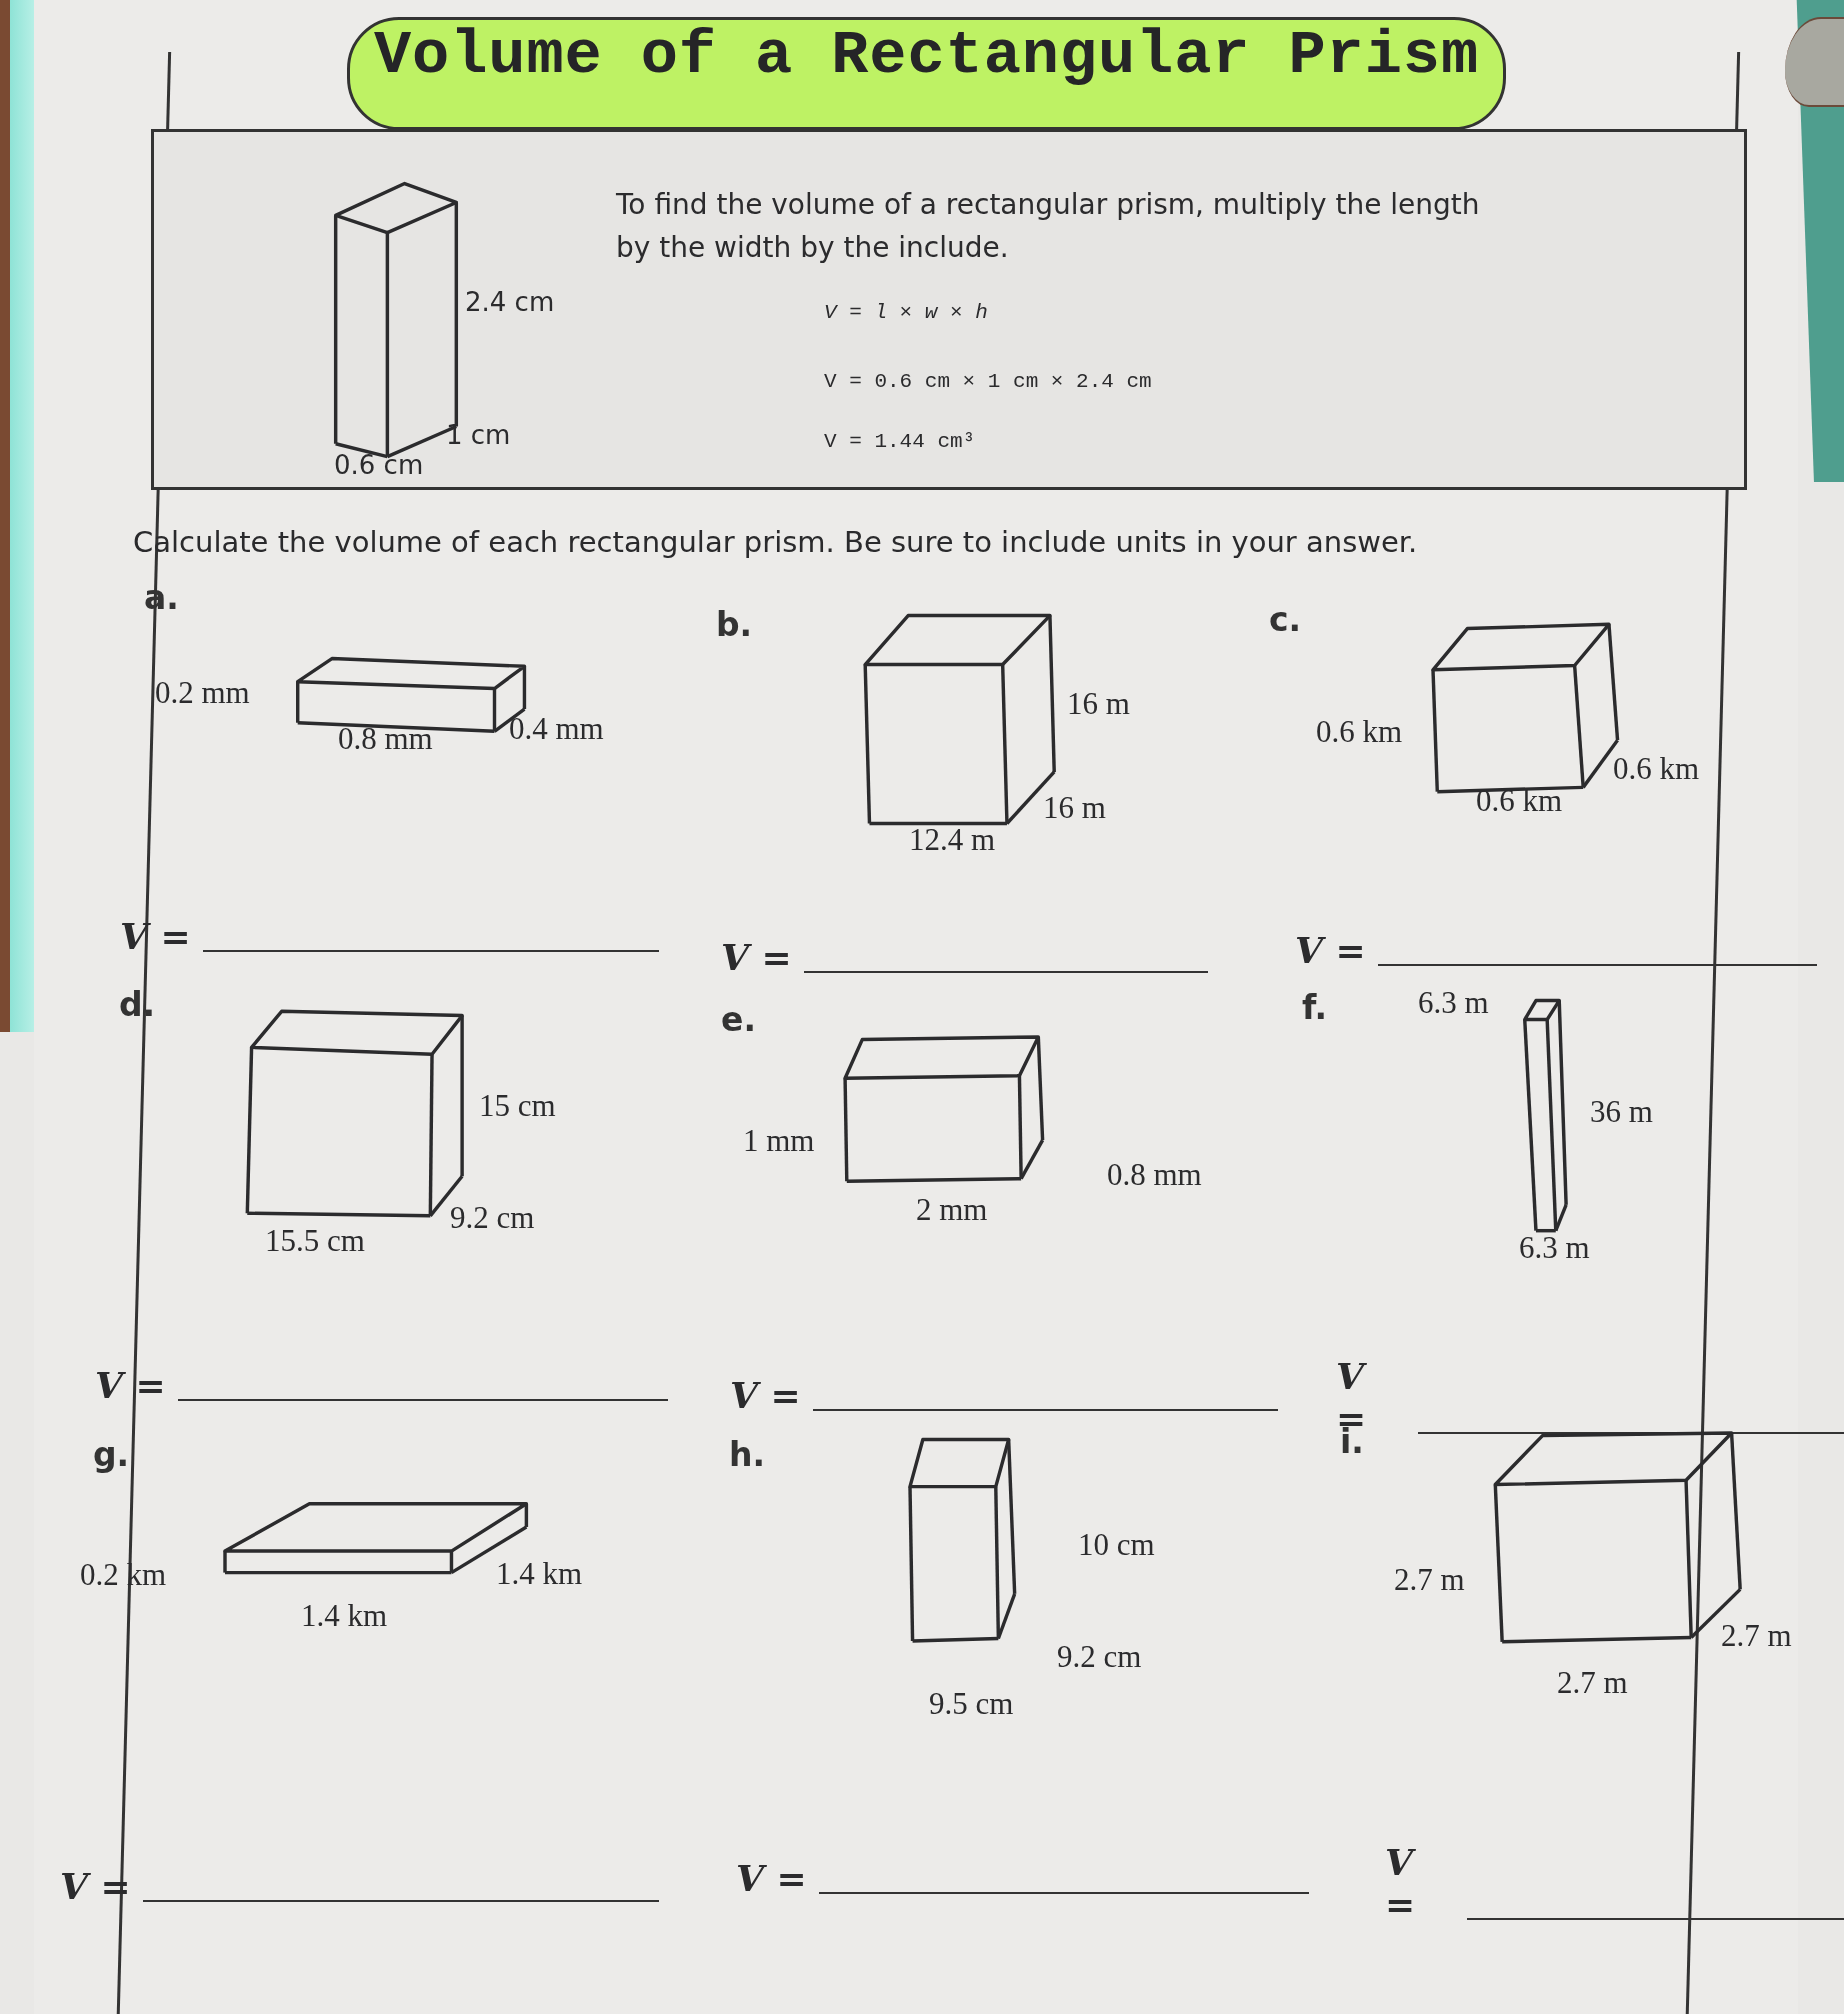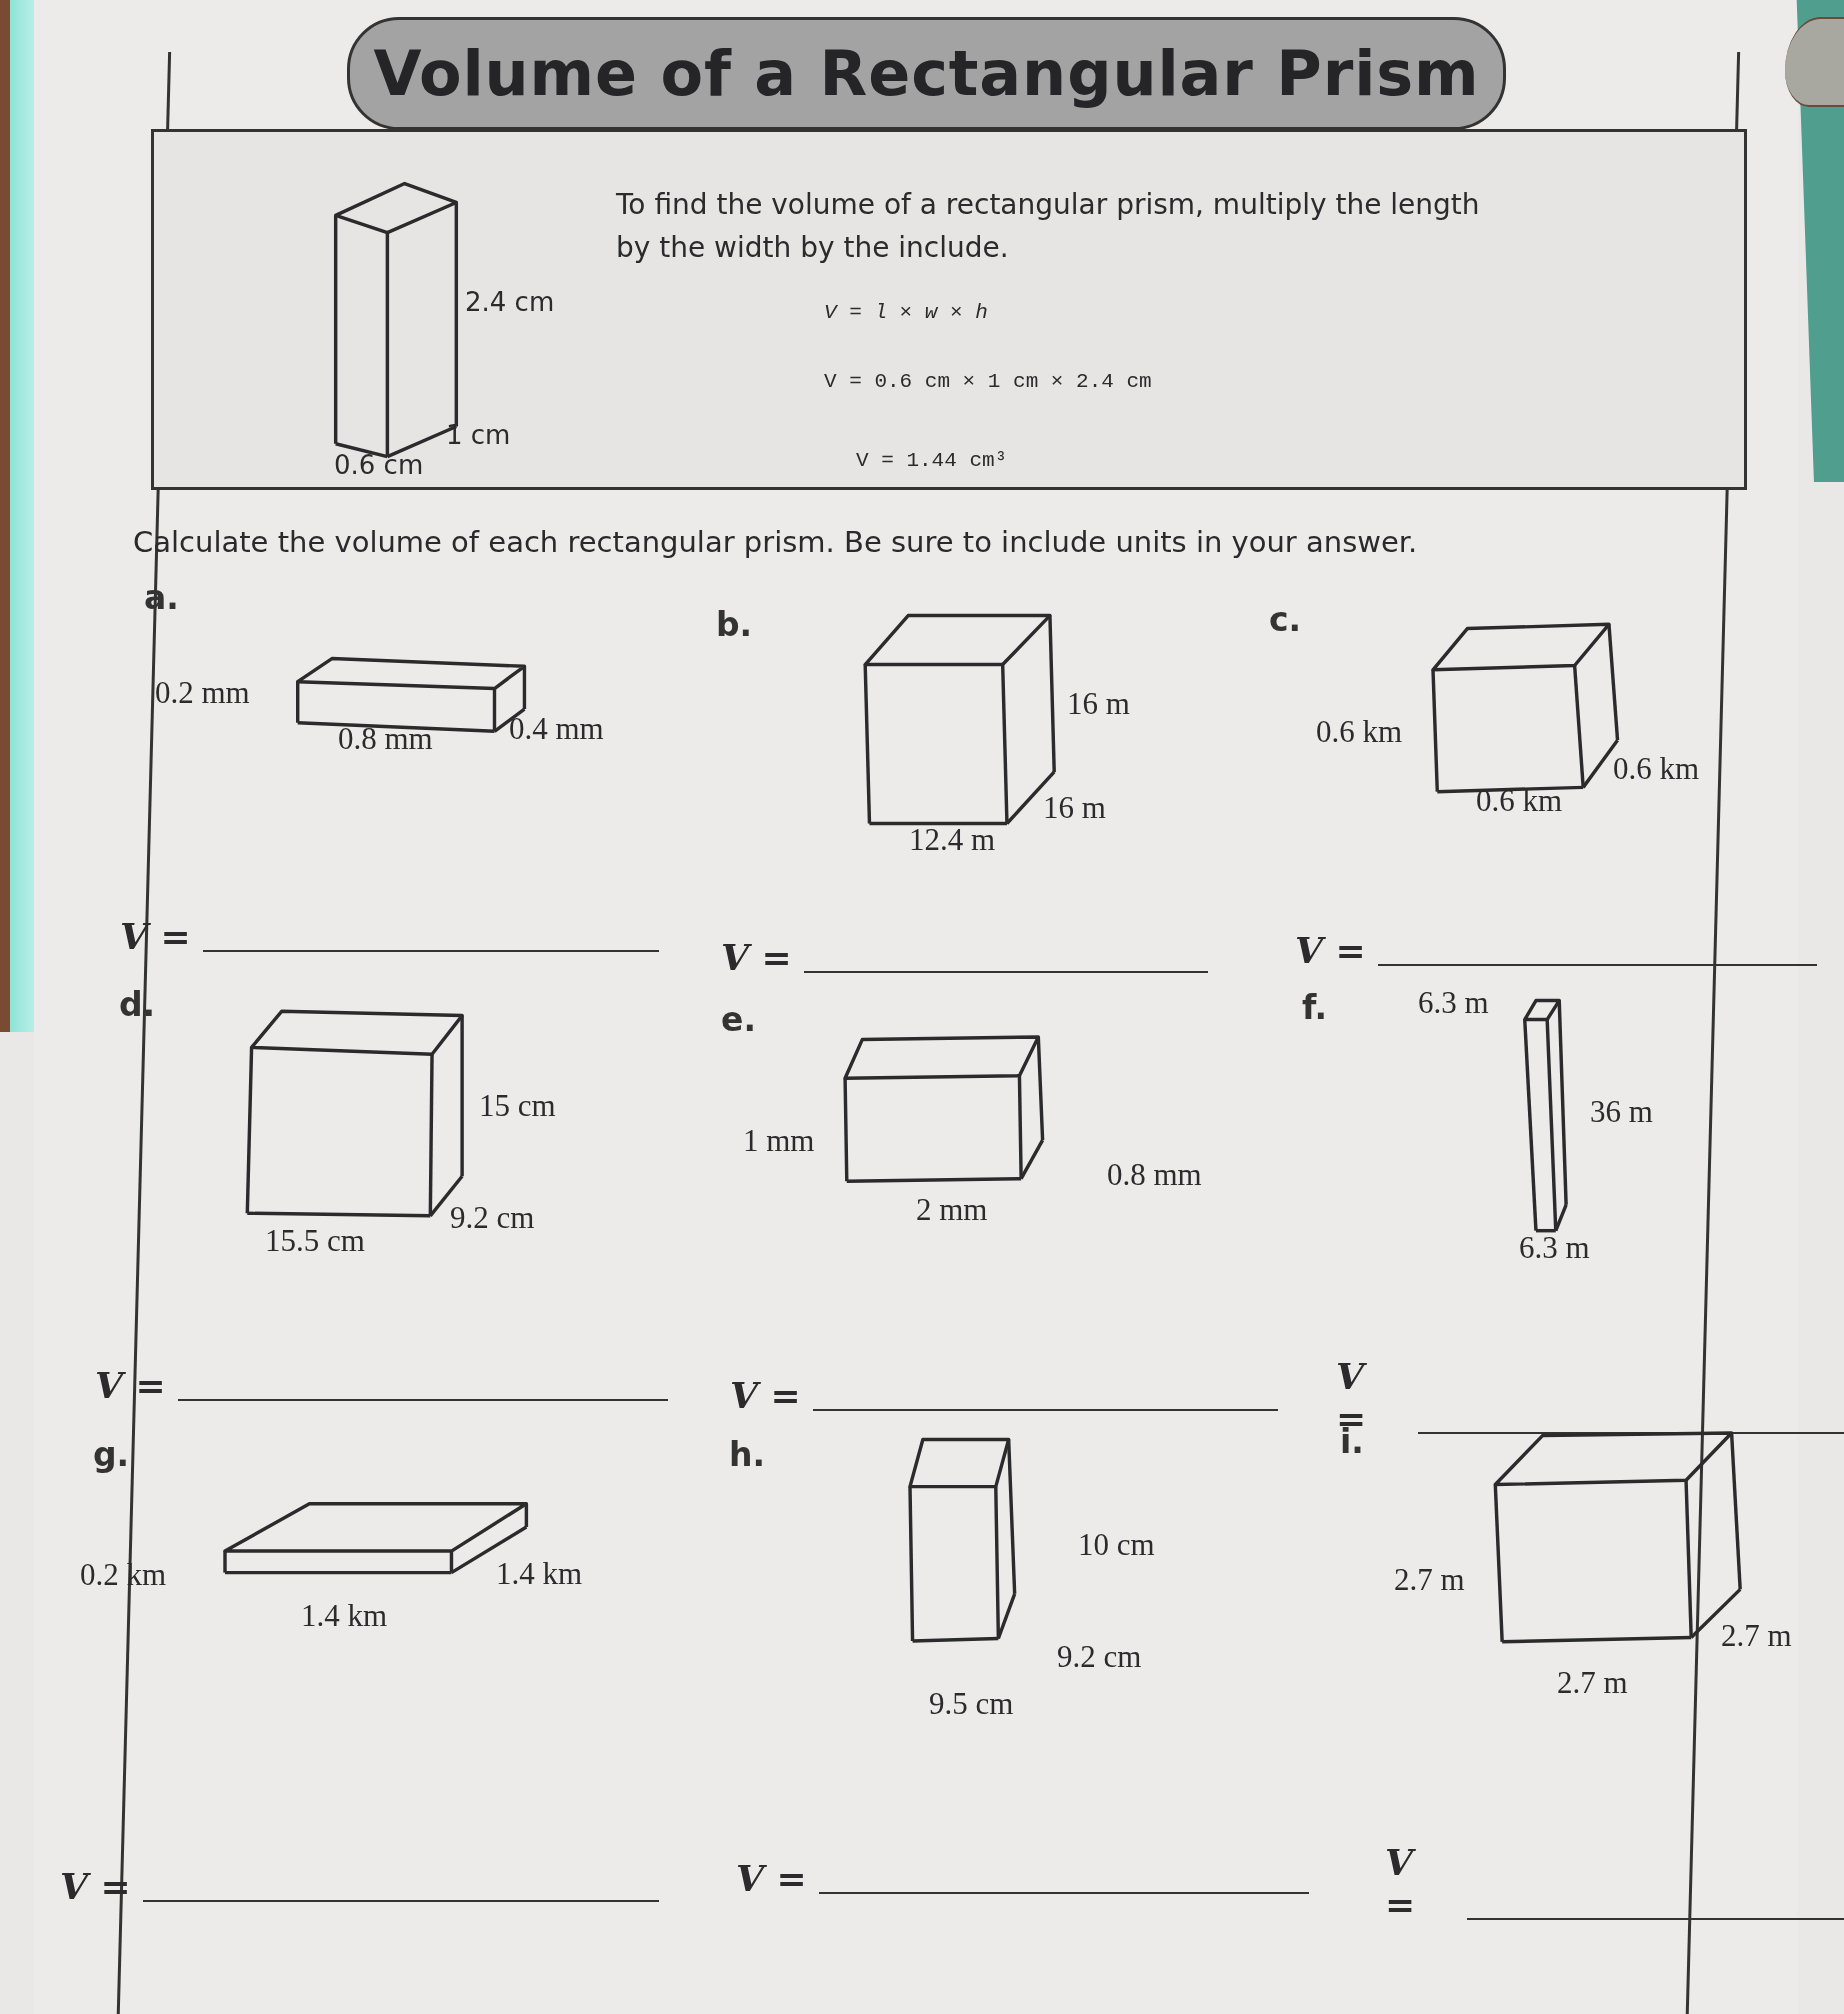"Volume of a Rectangular Prism" .title-pill { align-items: center -> flex-start; background: #a3a3a3 -> #bef264; font-family: none -> Liberation Mono, monospace }
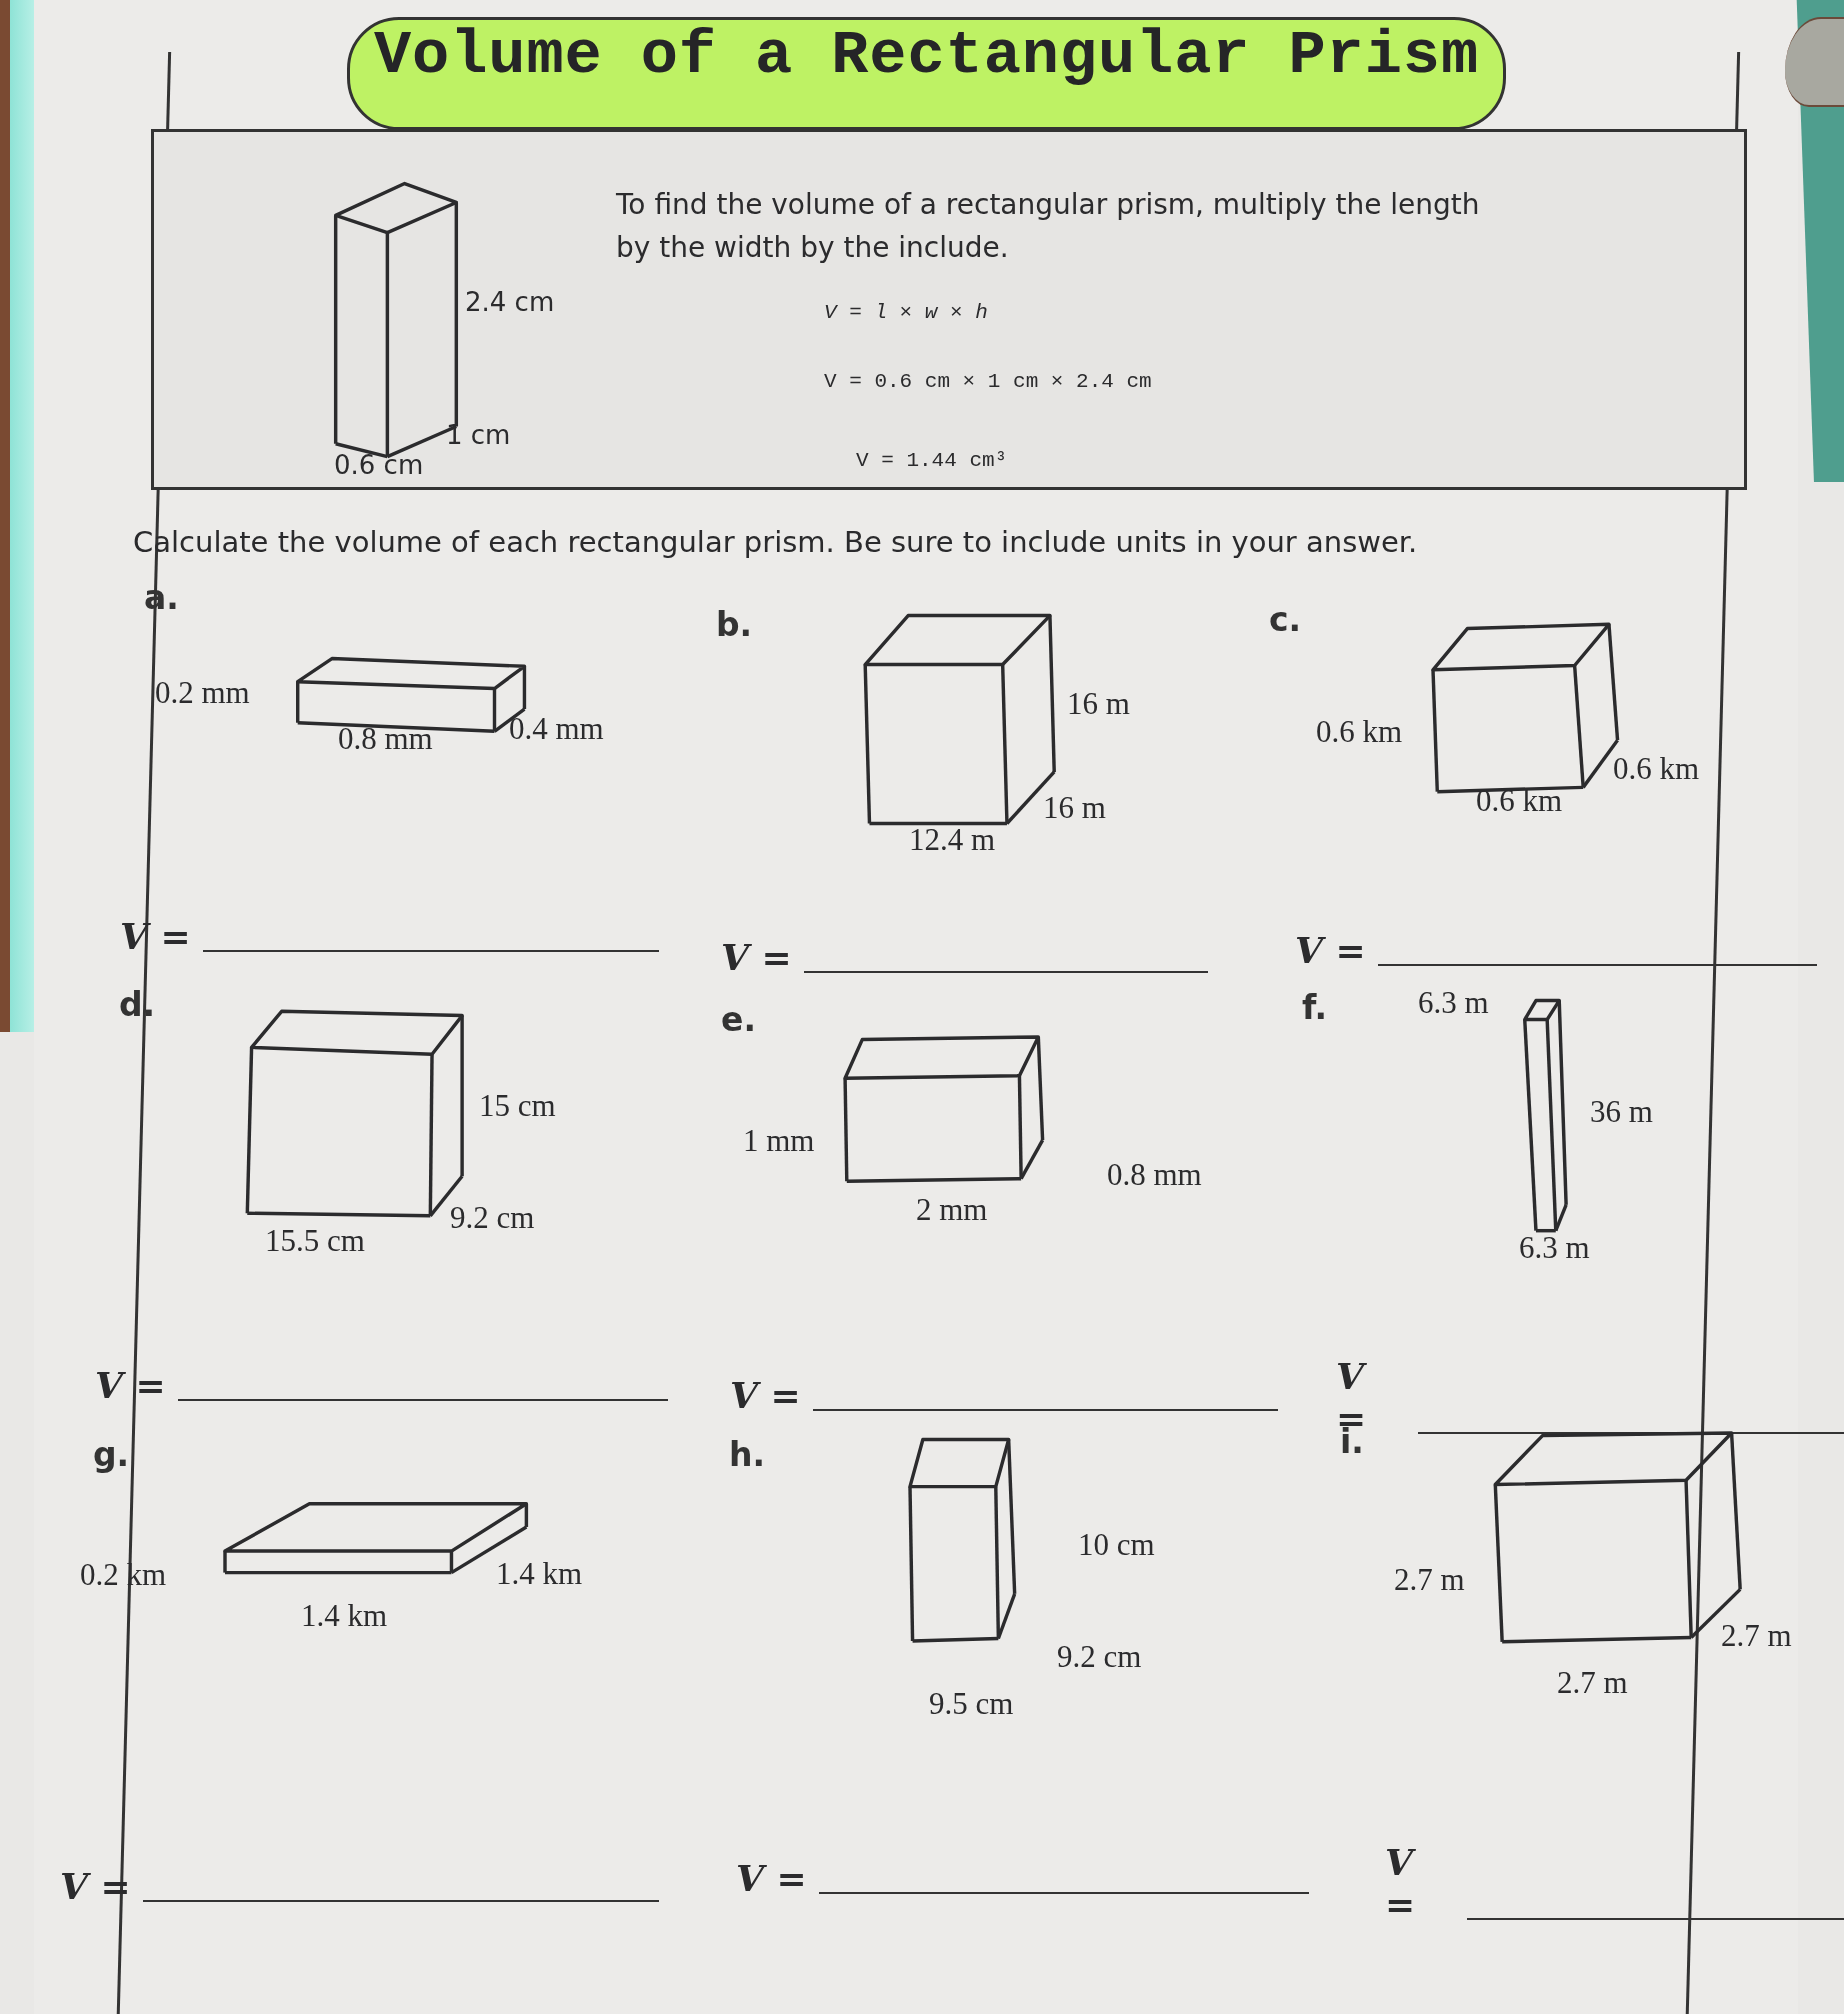"V = 1.44 cm³" div.ex-formula { margin-left: 32px -> none; top: 449px -> 430px }
